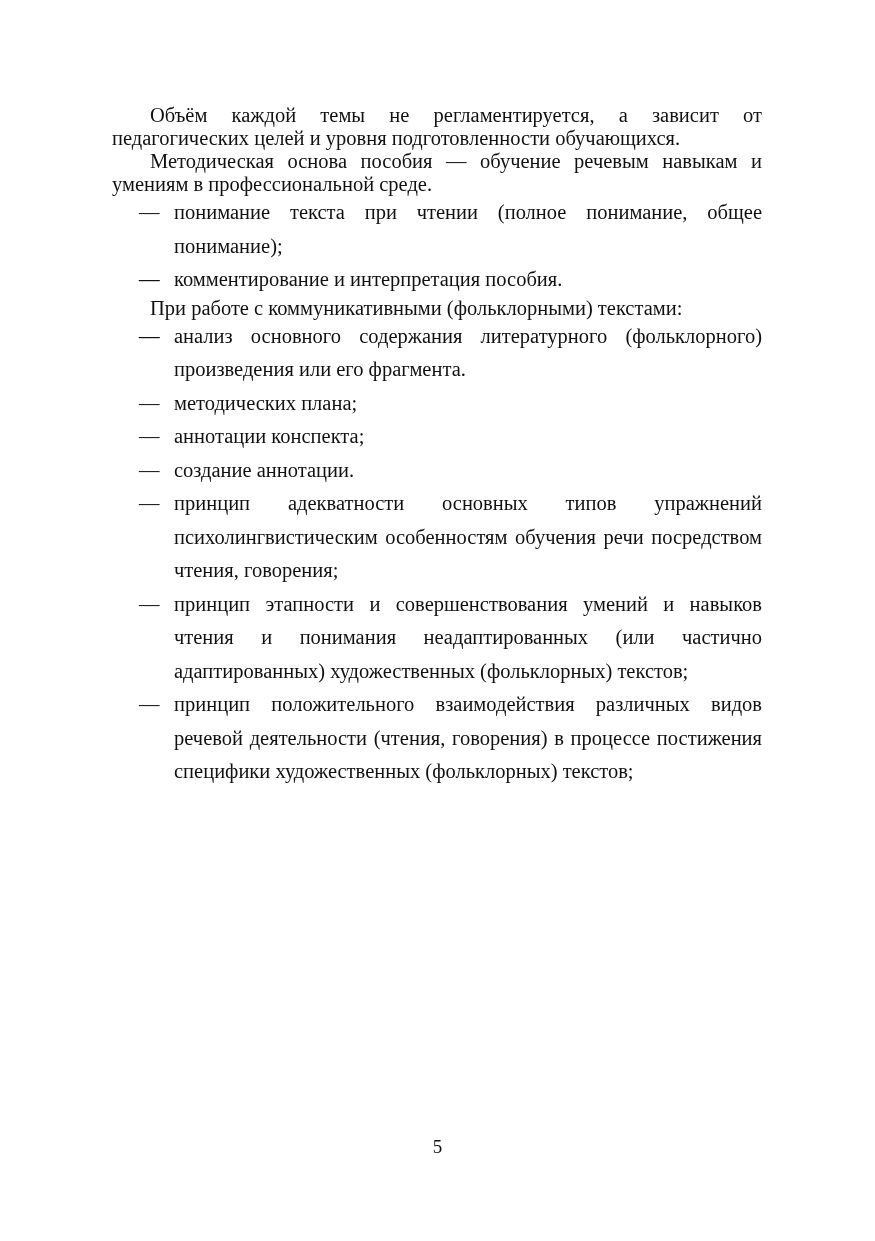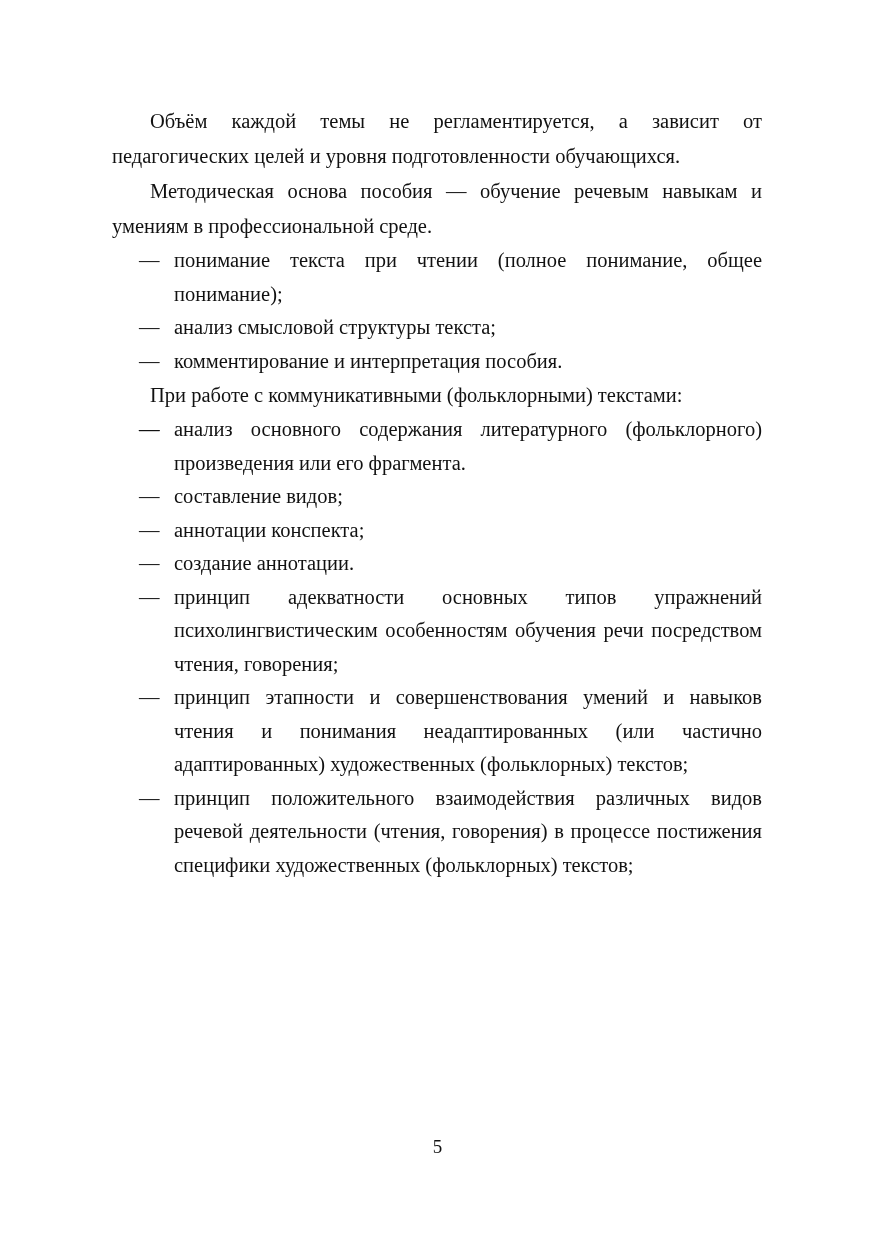"Объём каждой темы не регламентируется," p.para { line-height: 35px -> 23px }
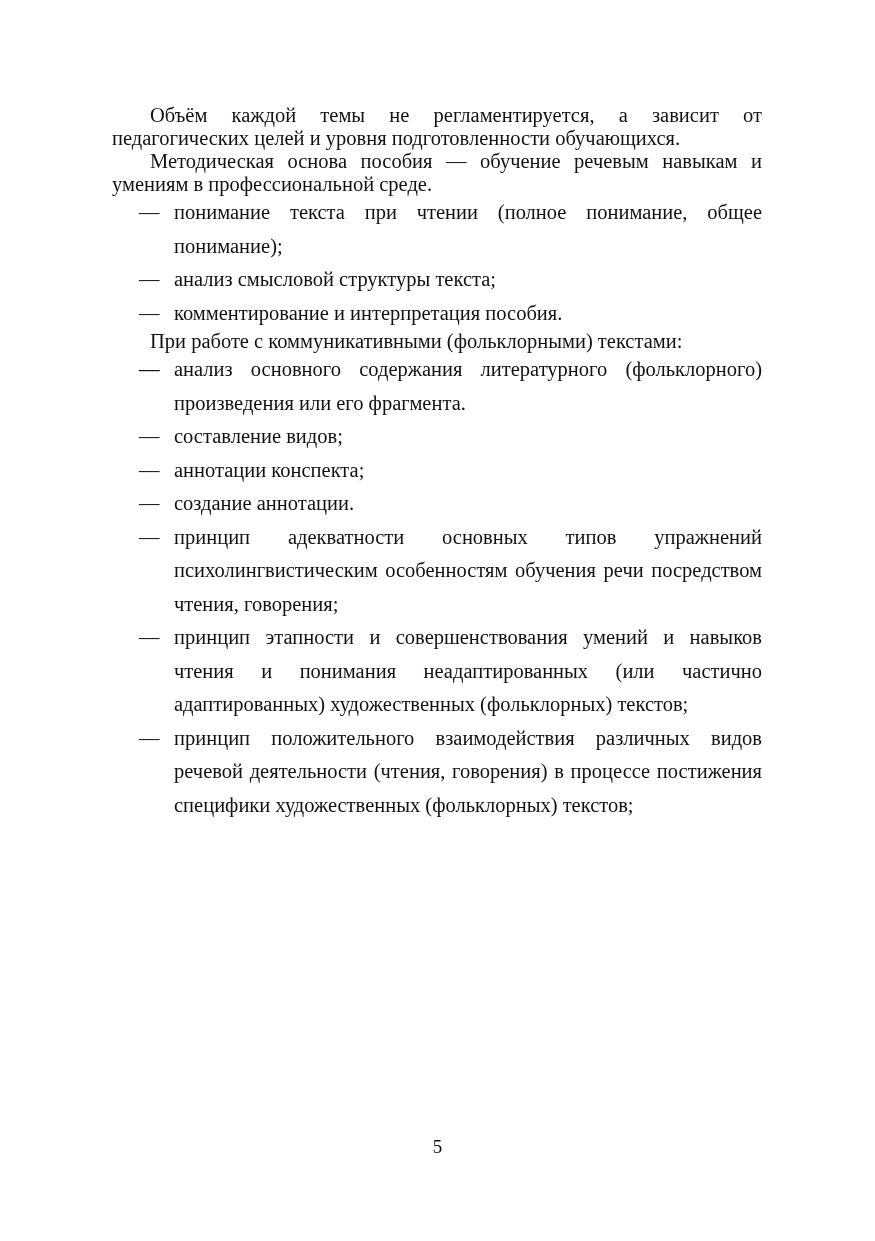"анализ смысловой структуры текста;" span { html: <span>анализ смысловой структуры текста;</span> -> none }
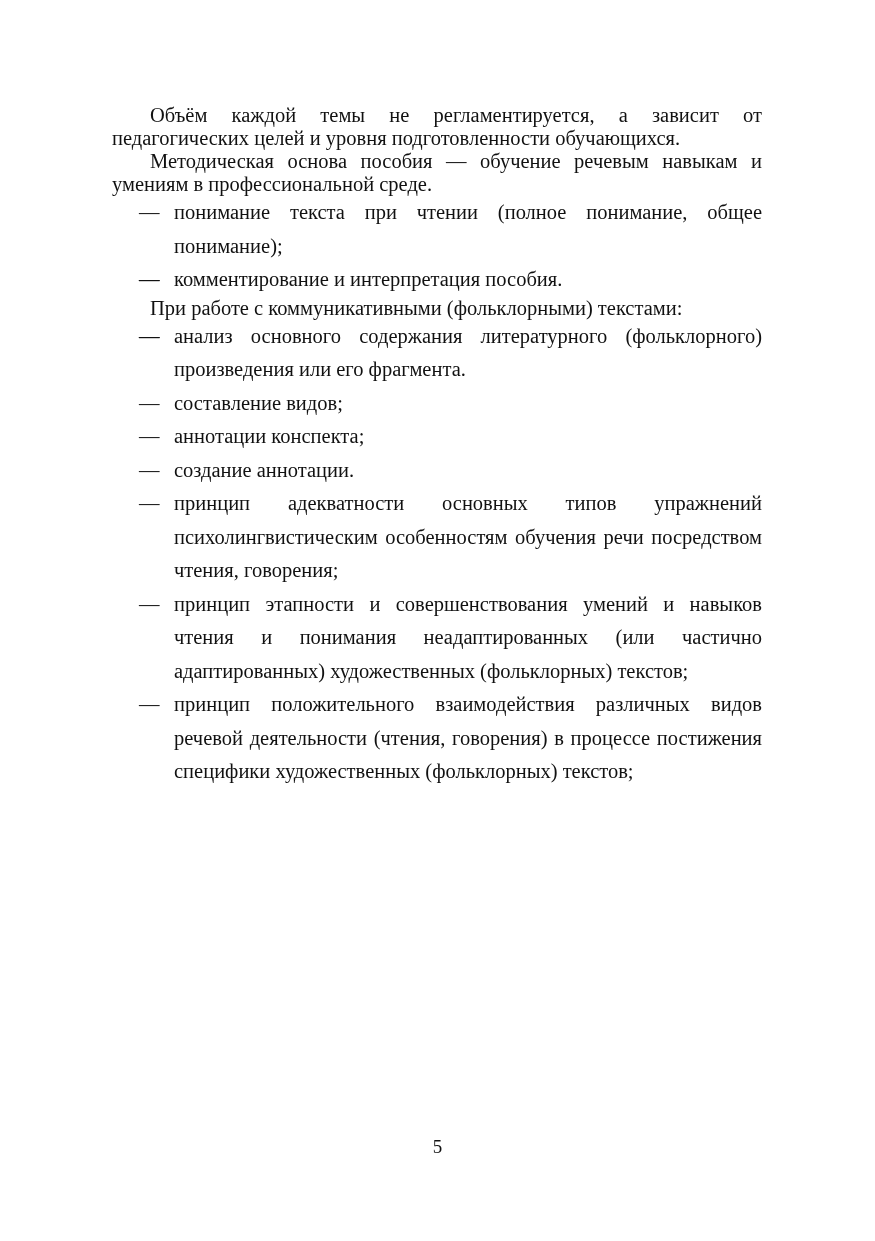"составление видов;" span { text: составление видов -> методических плана }
